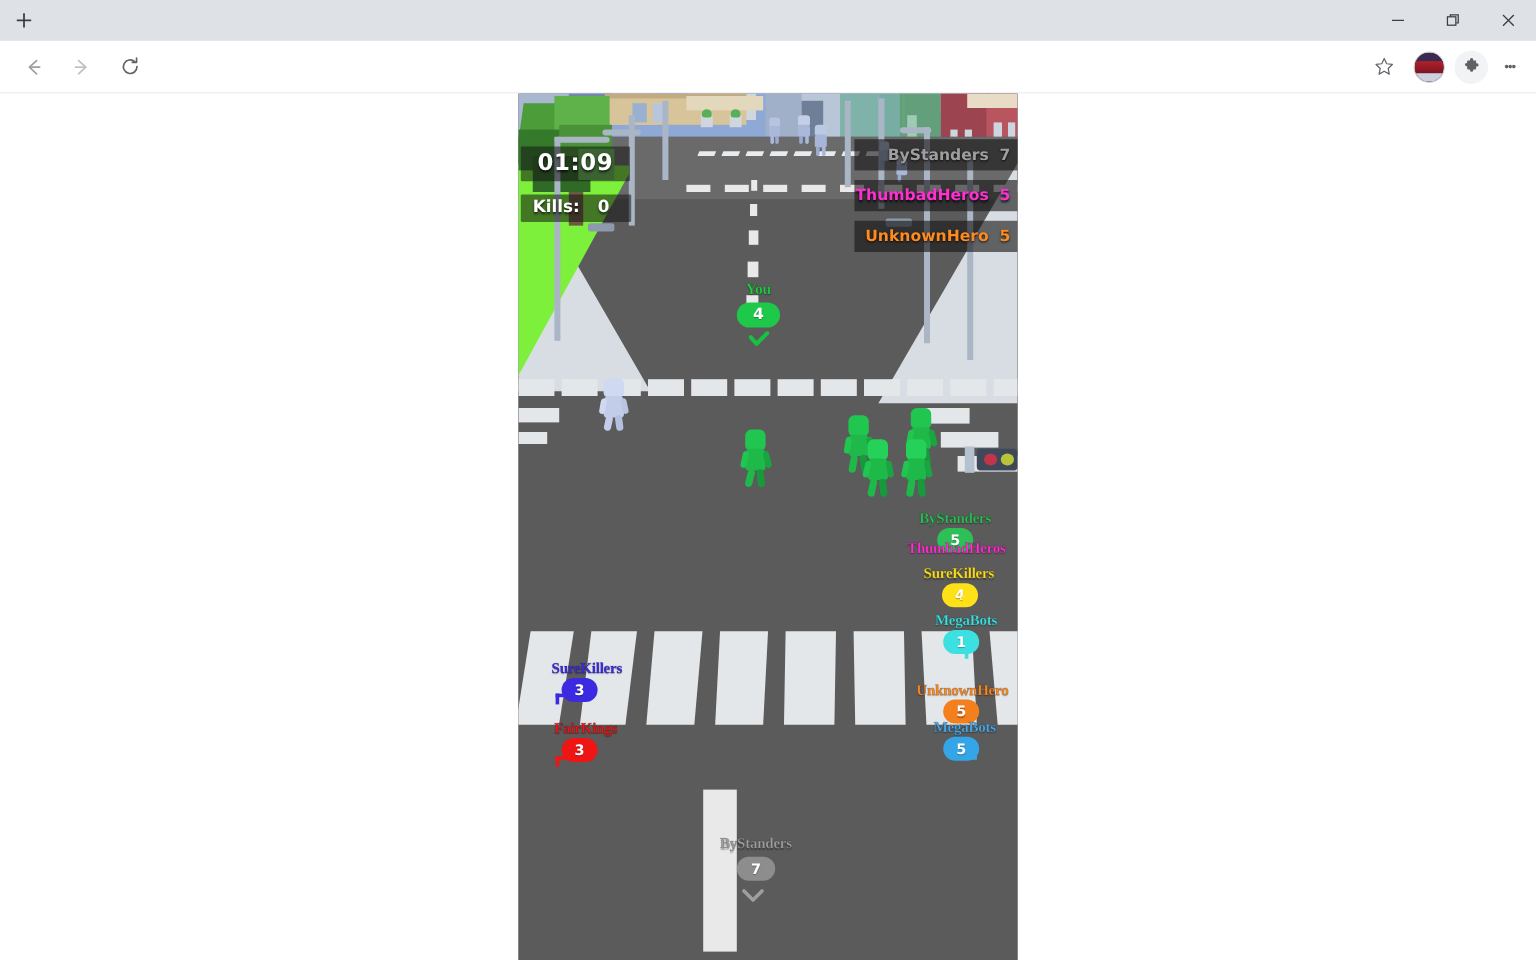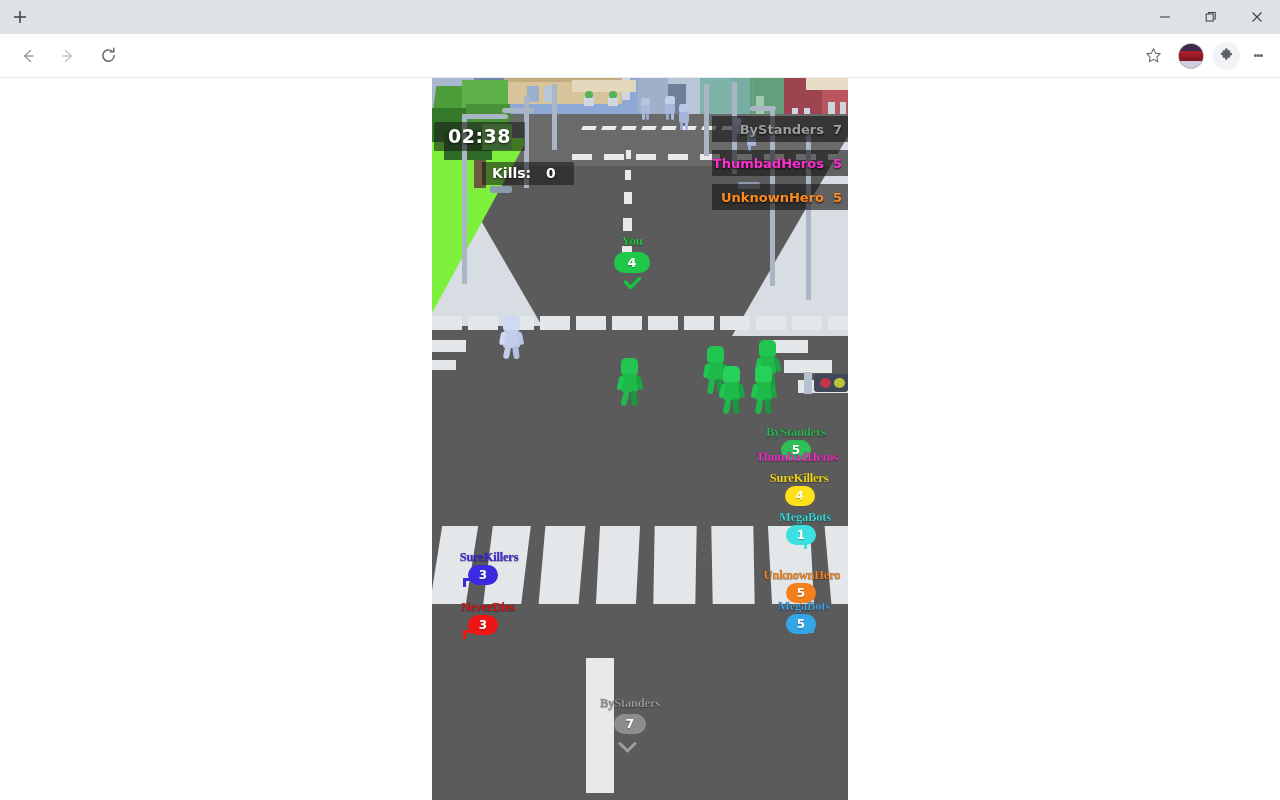"02:38" span { text: 02:38 -> 01:09 }
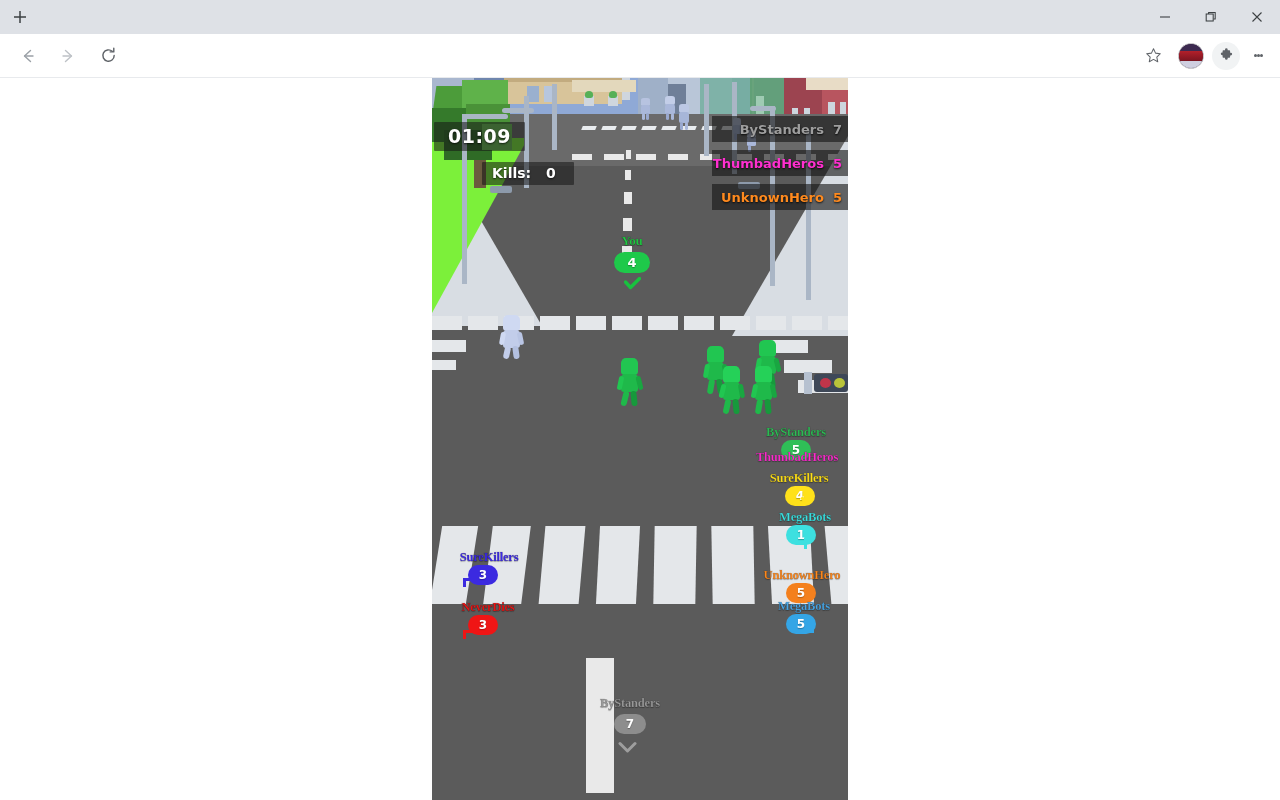"Kills: 0" .hud-kills { margin-left: 48px -> none }
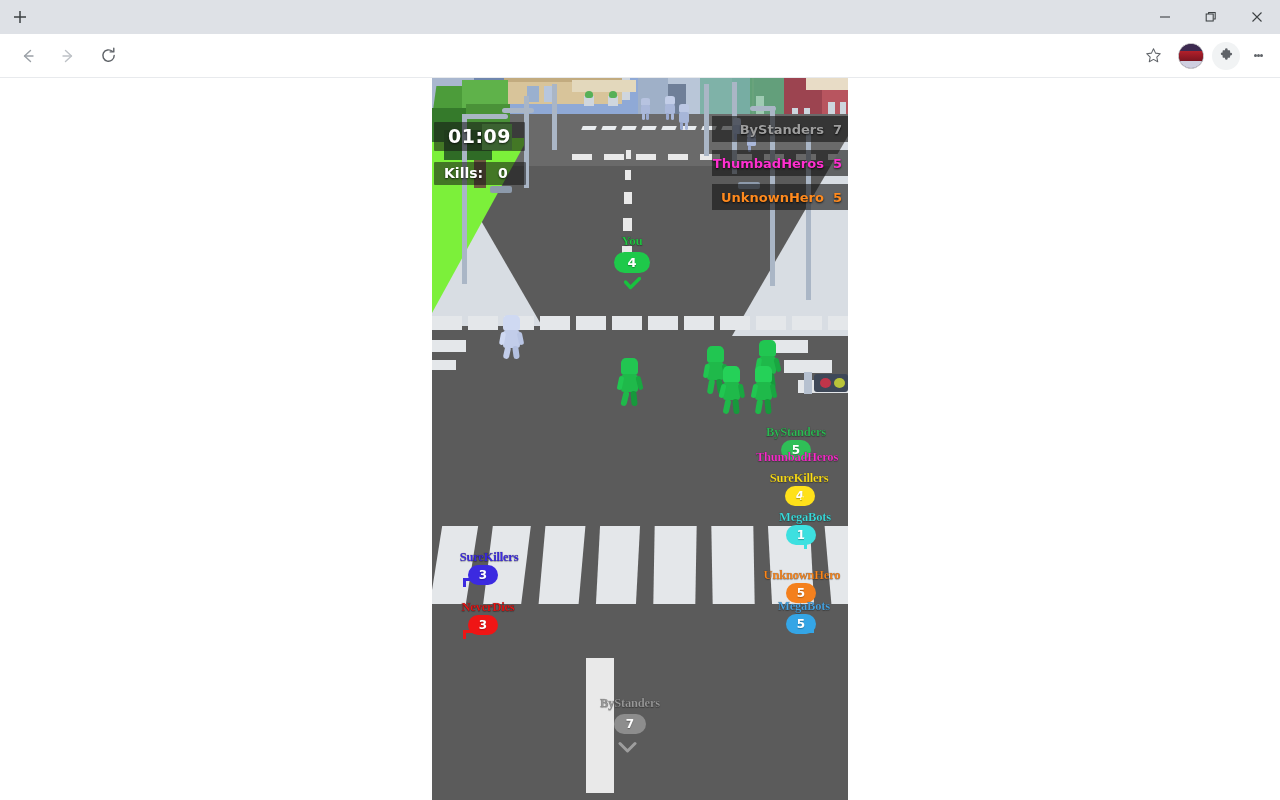"NeverDies" div.tag-name { text: NeverDies -> FairKings }
